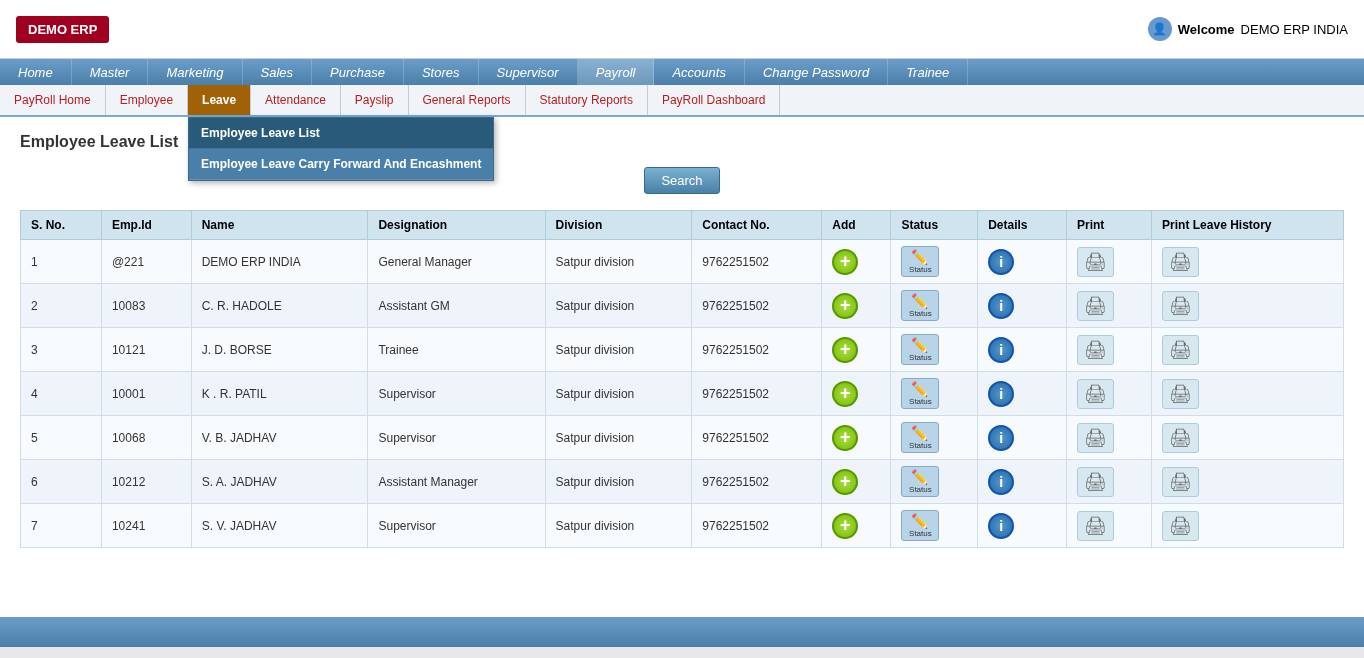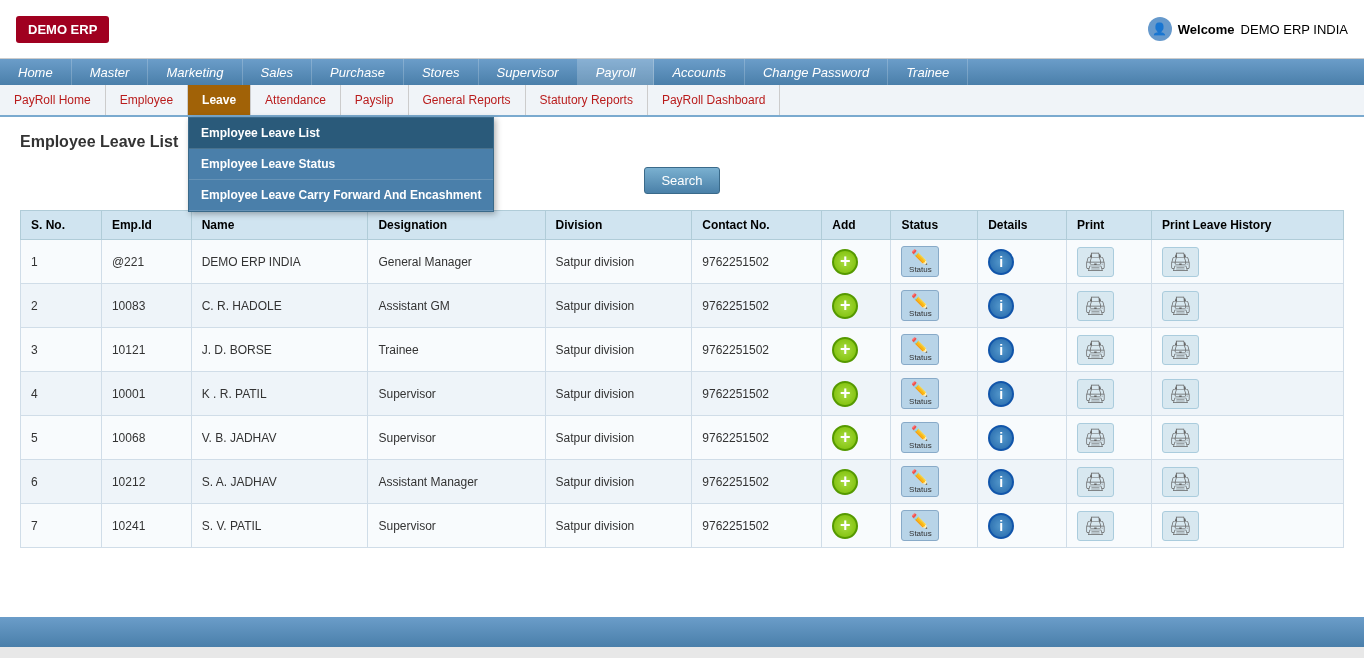"Employee Leave Status" div.dd-item { html: <div>Employee Leave Status</div> -> none }
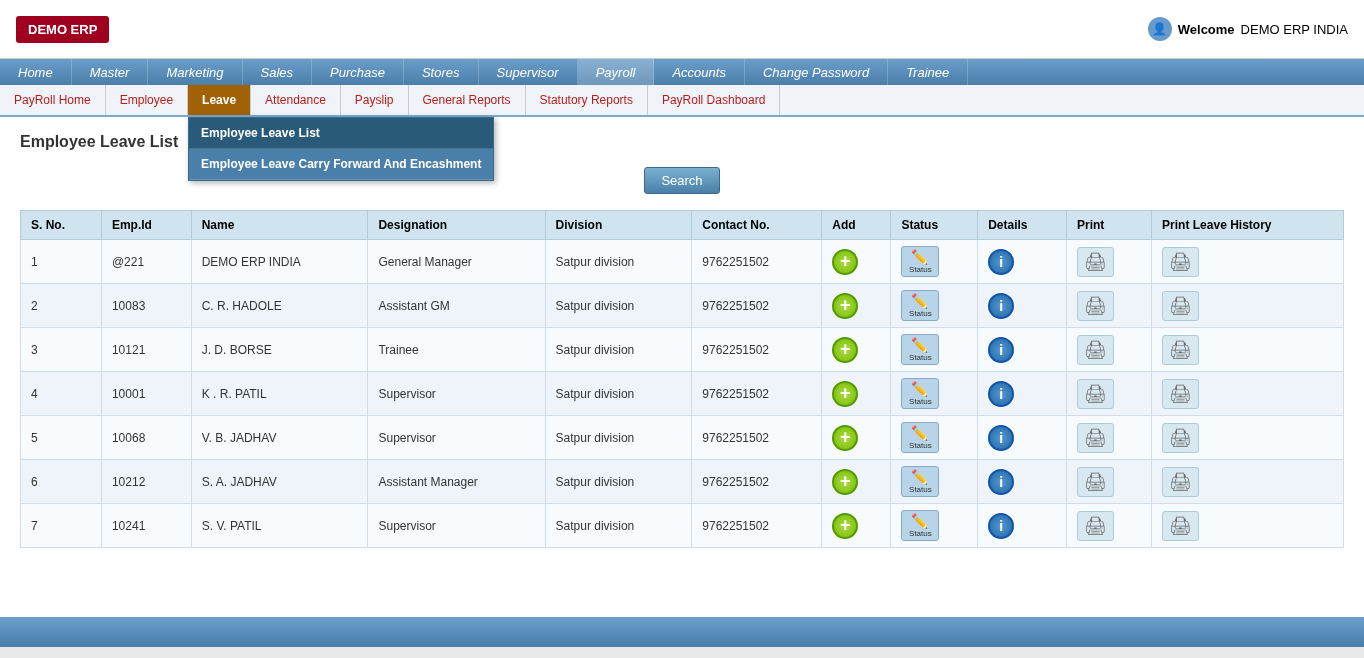"S. V. PATIL" td { text: PATIL -> JADHAV }
